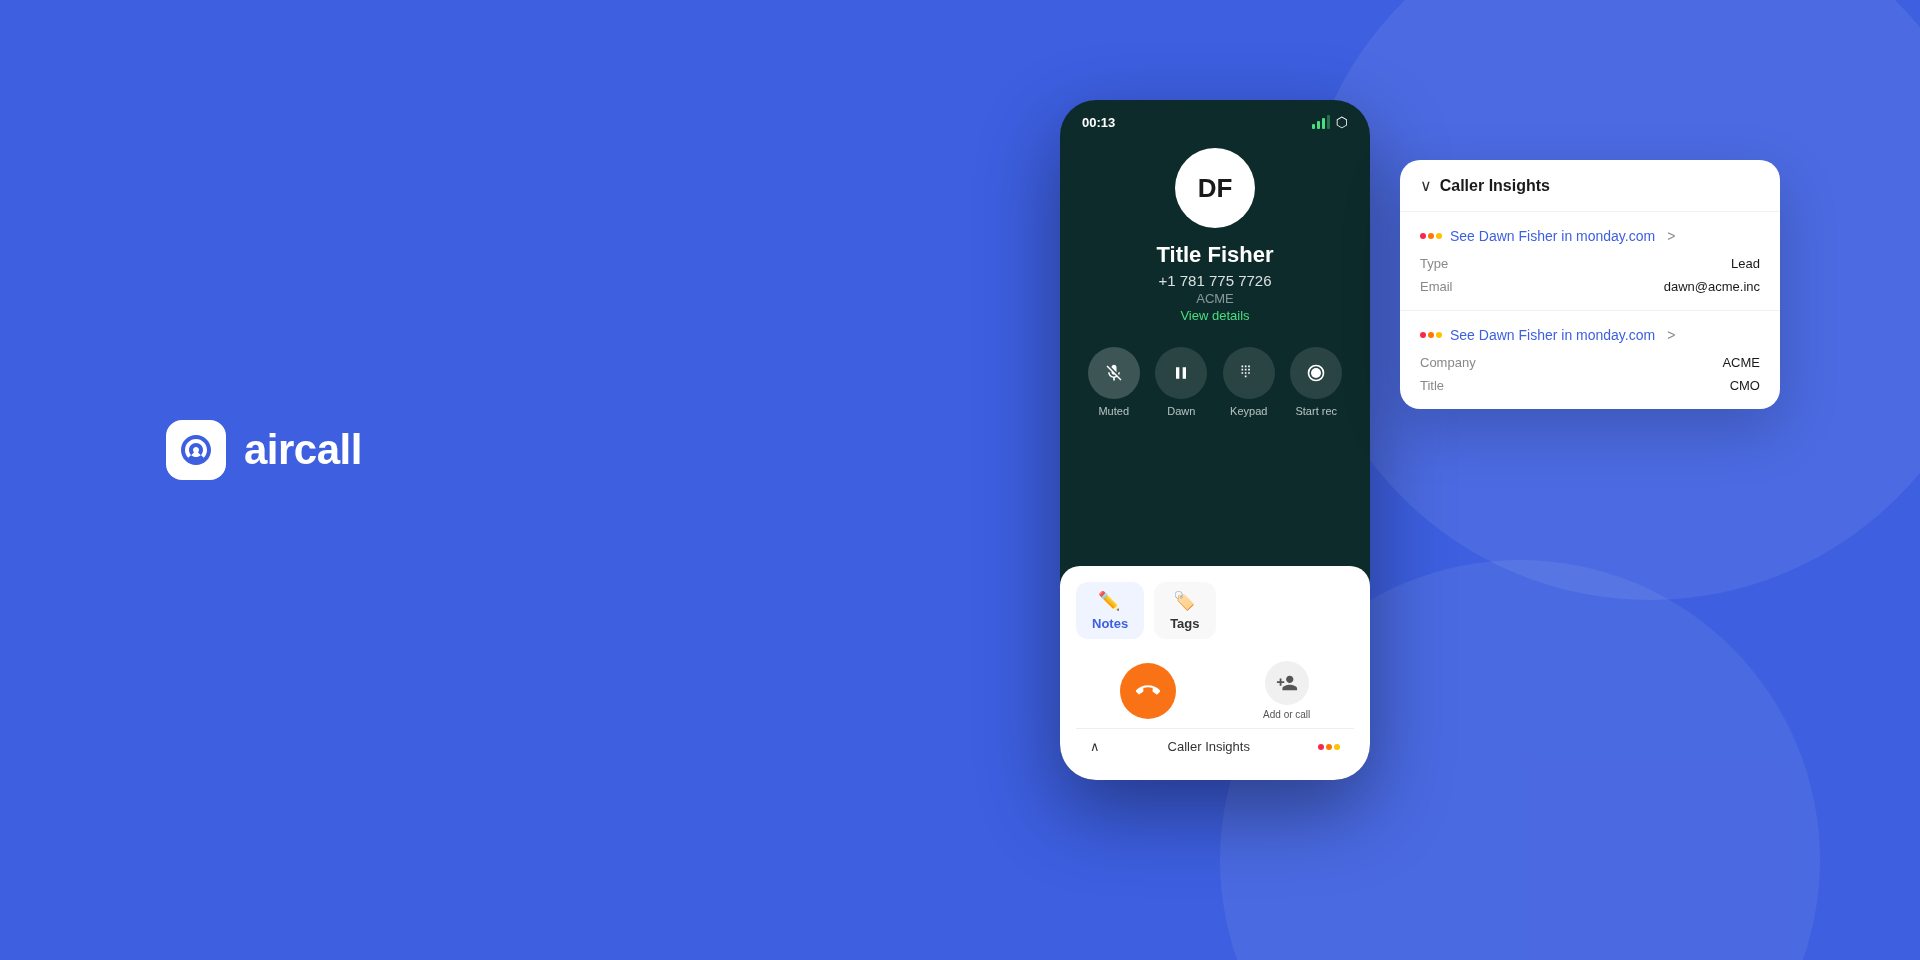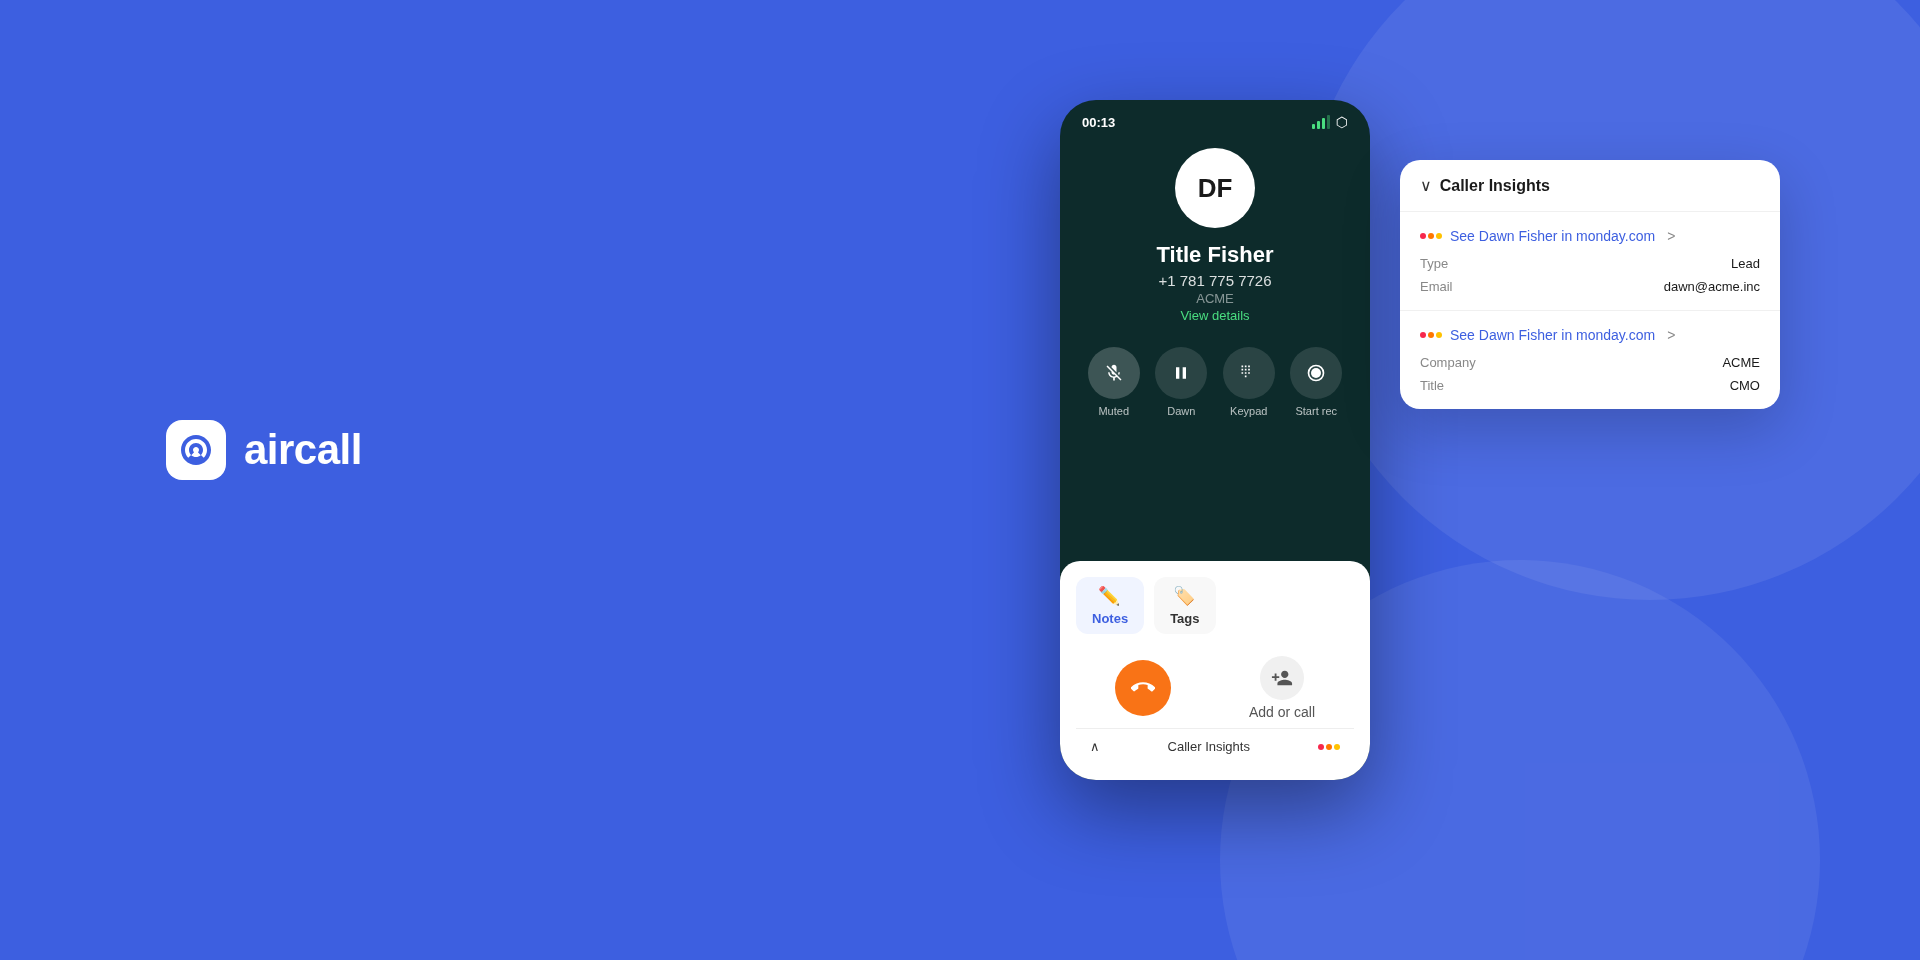"Add or call" .add-call-action { font-size: 14px -> 10px }
